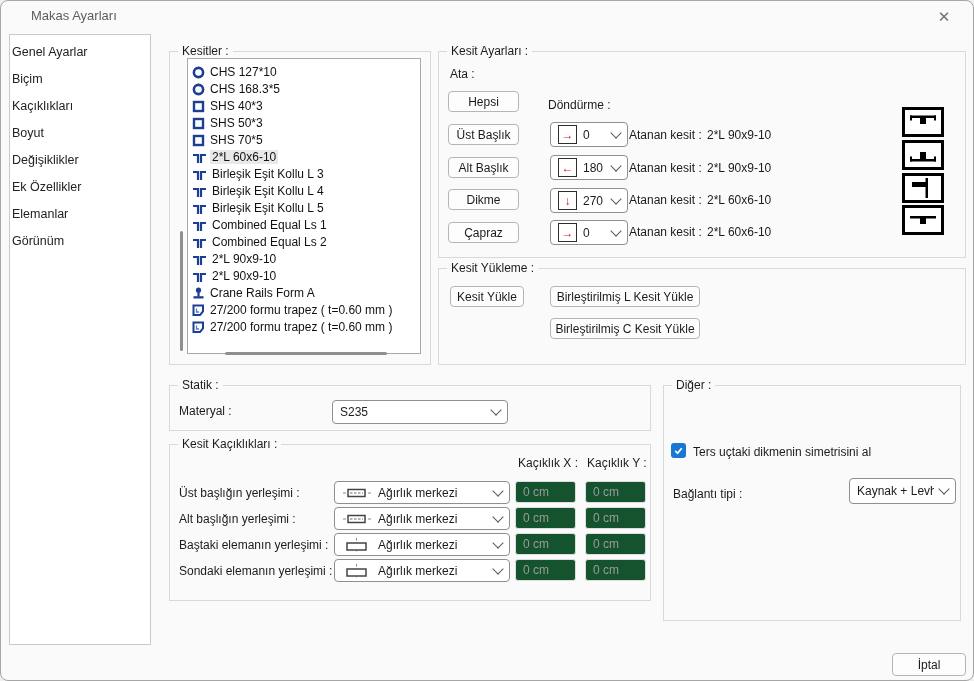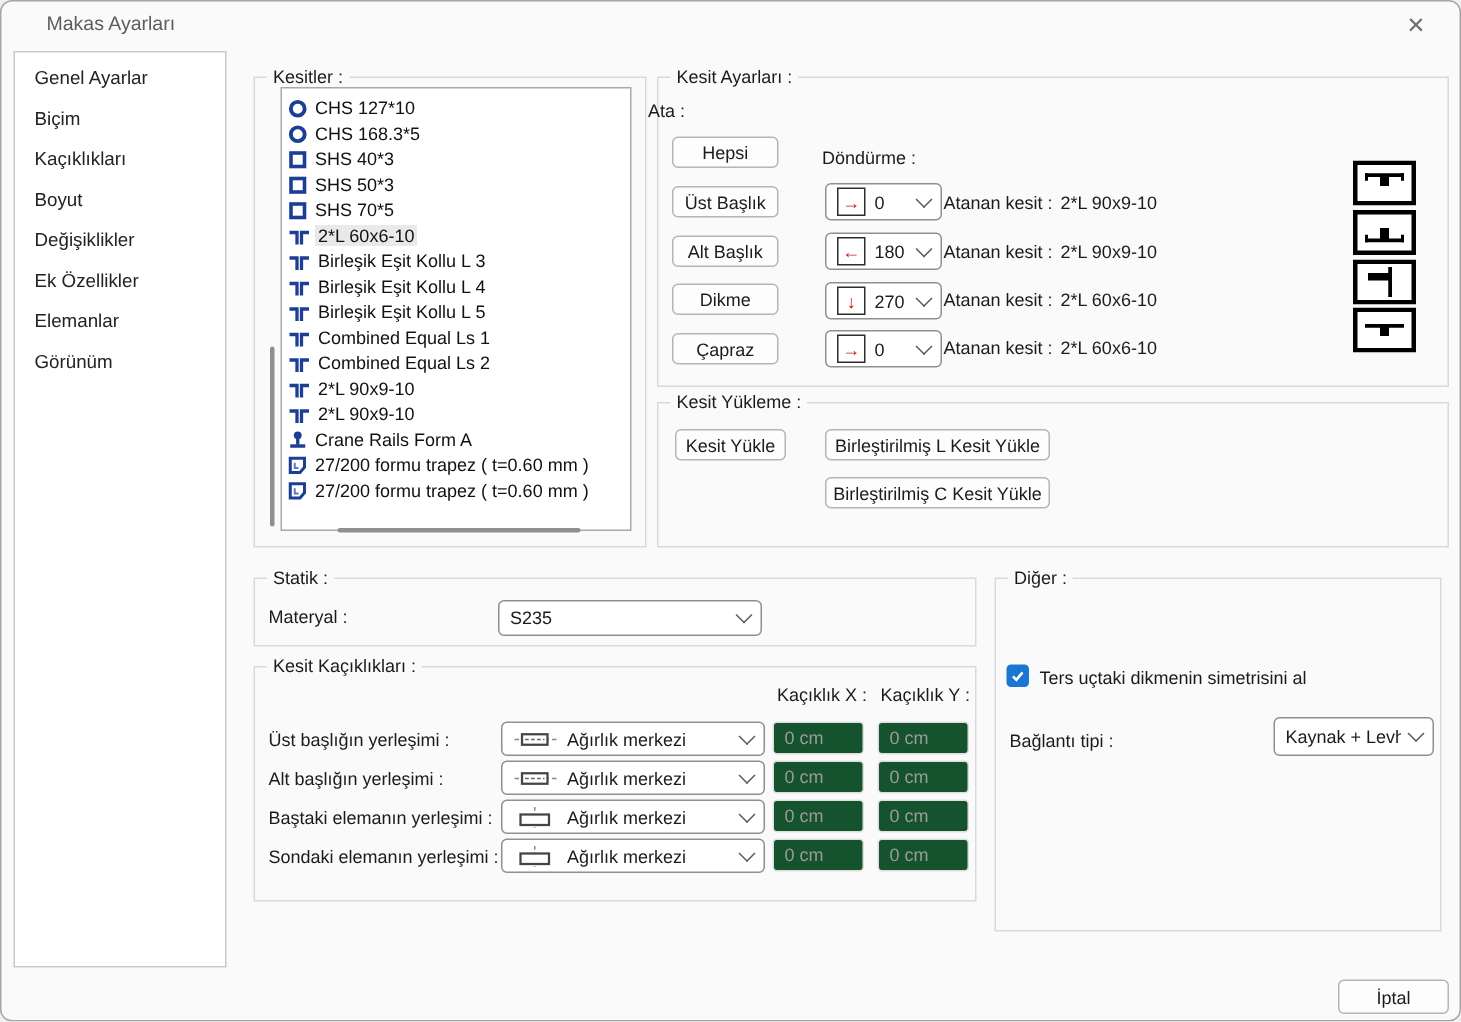"Genel Ayarlar" .side-item { padding-left: 11px -> none }
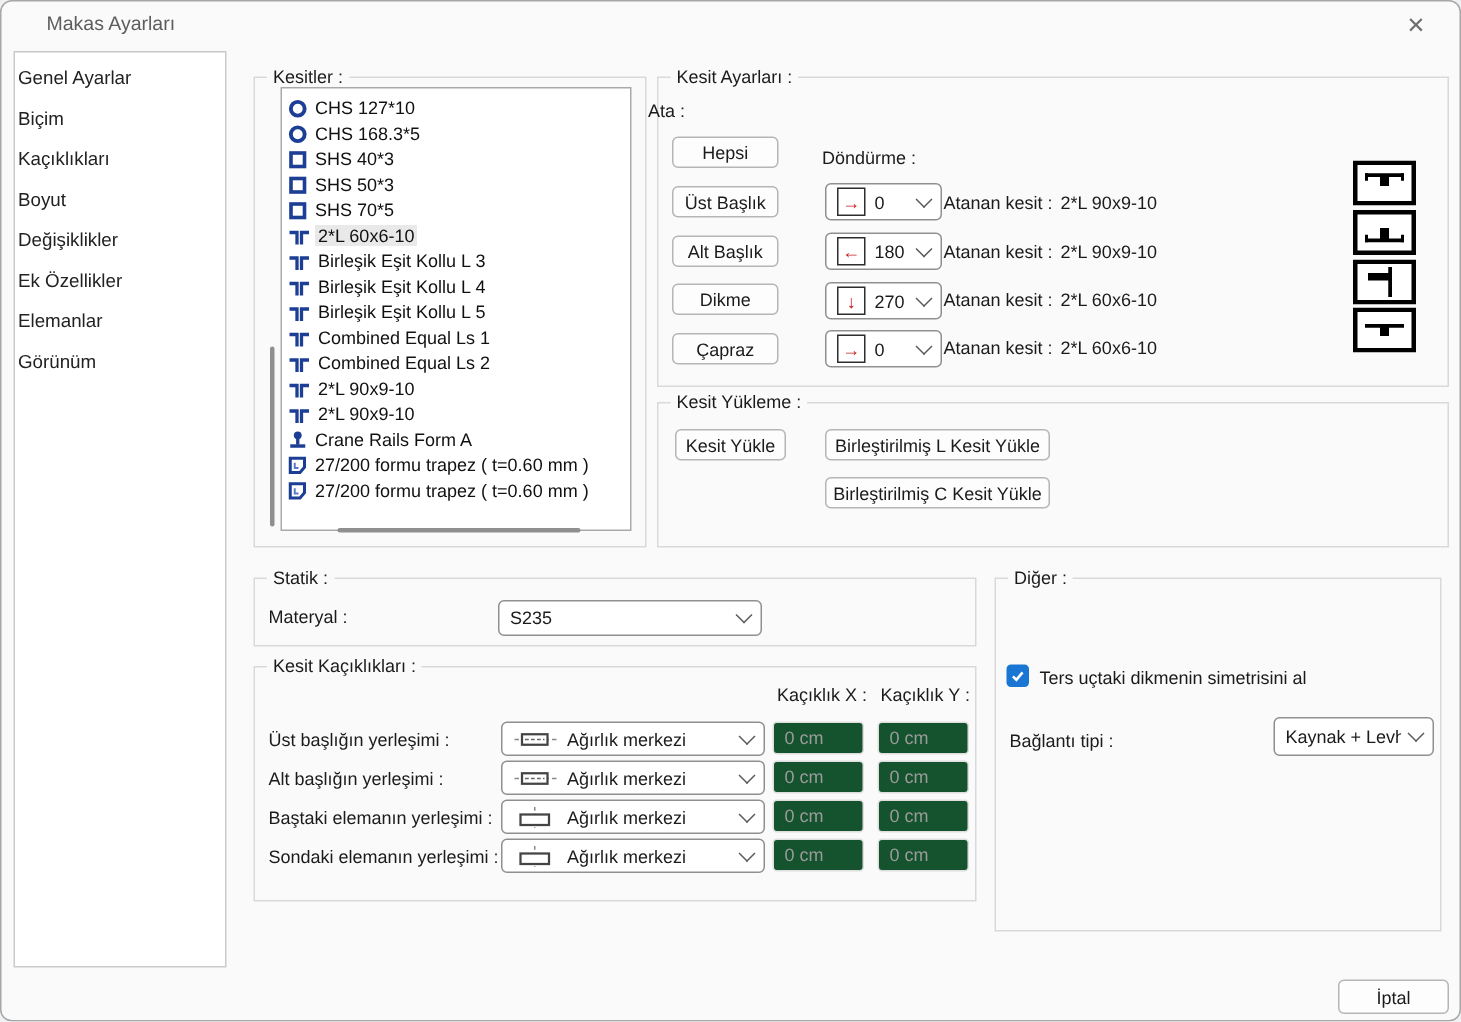"Ata :" div.lbl { left: 431px -> 449px }
